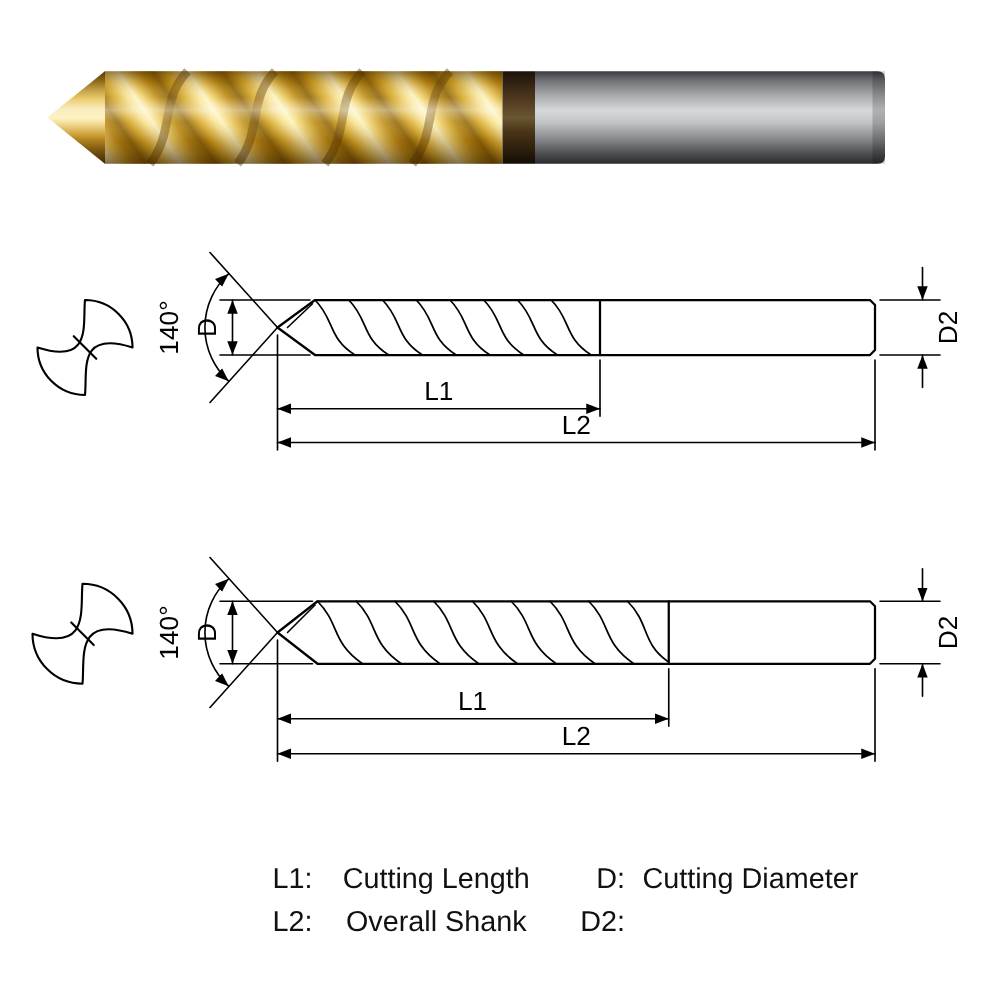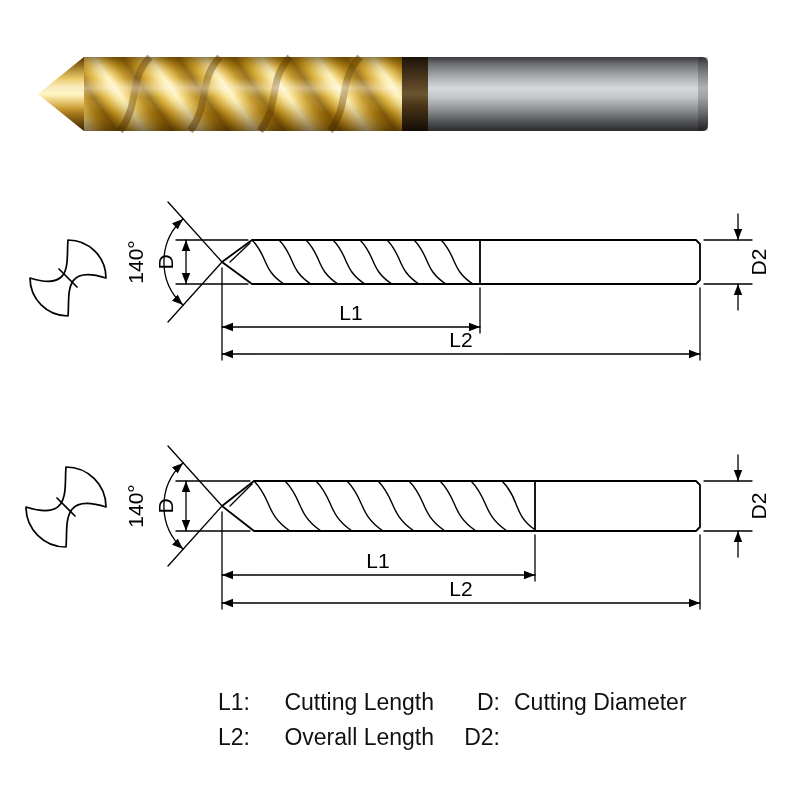"Cutting Length" .lv { text-align: right -> center }
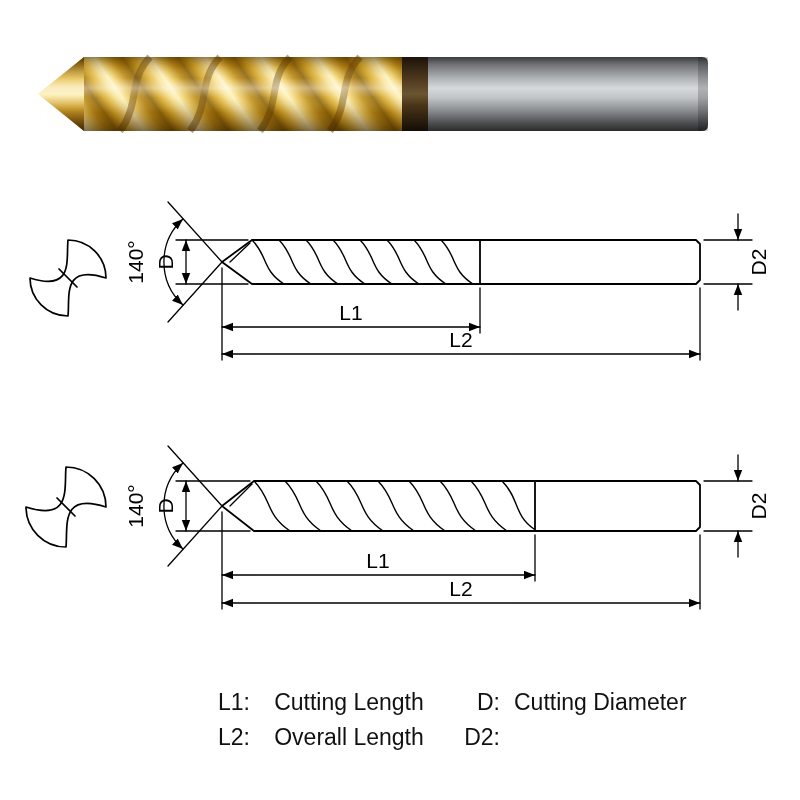"Overall Length" span.lv { text: Length -> Shank }
